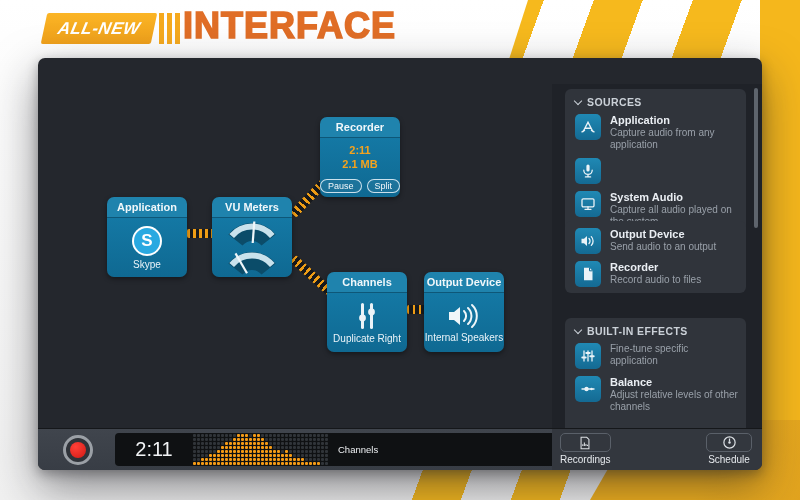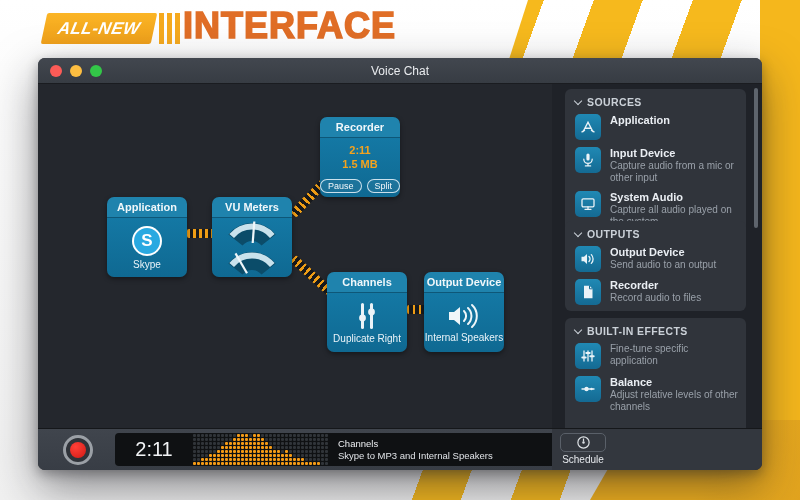"Voice Chat" div { html: <div> <div> <div></div> <div></div> <div></div> </div> <div>Voice Chat</div> </div> -> none }
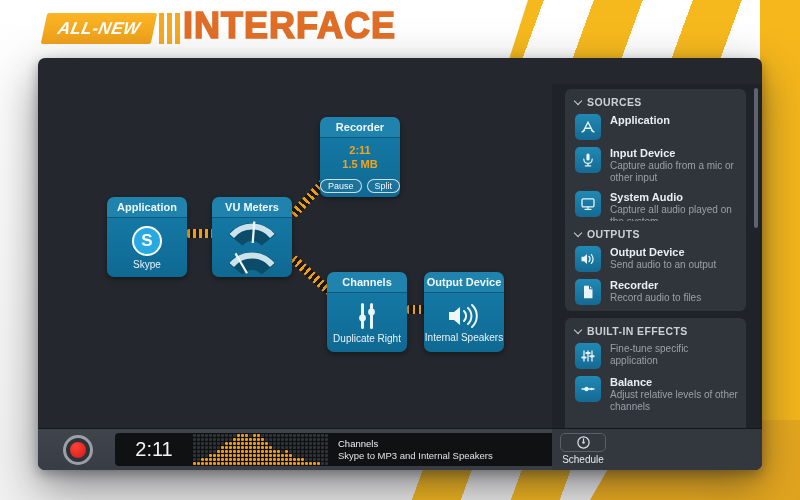"Capture audio from any application" div.si-desc { html: none -> <div>Capture audio from any application</div> }
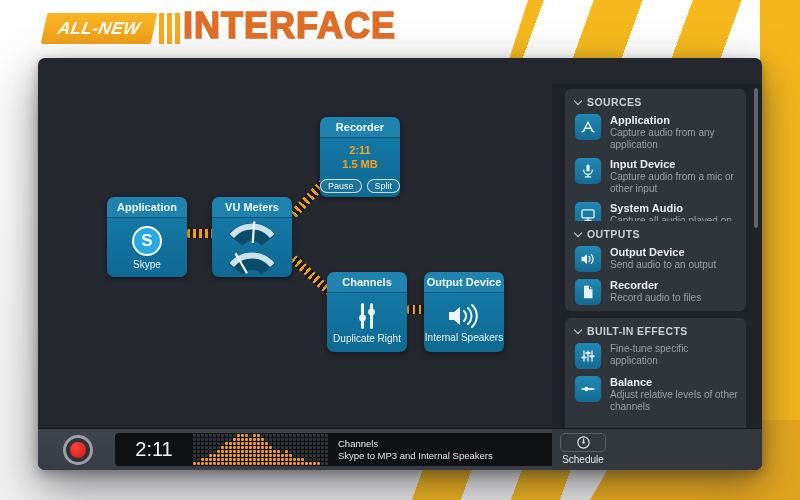"1.5 MB" div.rec-time { text: 1.5 -> 2.1 }
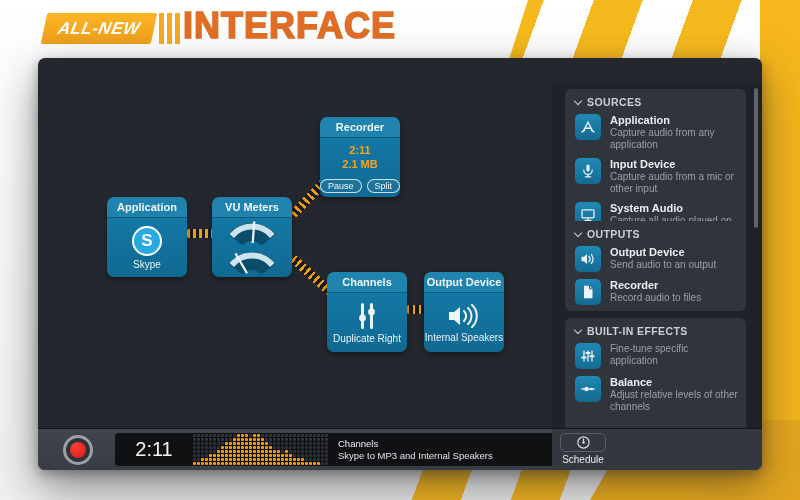"Input Device" div { html: <div> <div>Input Device</div> <div>Capture audio from a mic or other input</div> </div> -> none }
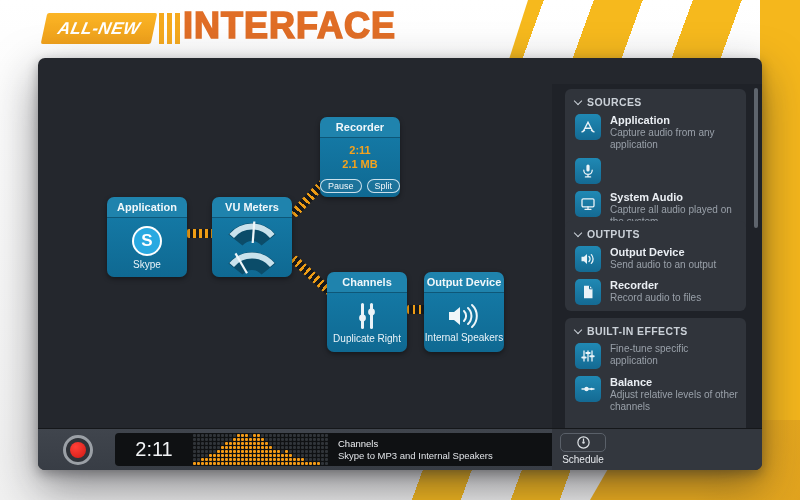"OUTPUTS" div.side-head { html: <div> <span></span> <span>OUTPUTS</span> </div> -> none }
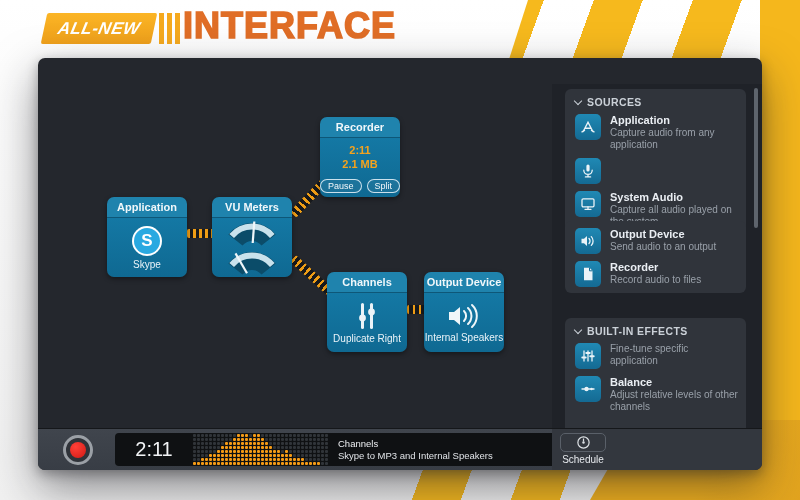"Skype to MP3 and Internal" div.l2 { html: <div>Skype to MP3 and Internal Speakers</div> -> none }
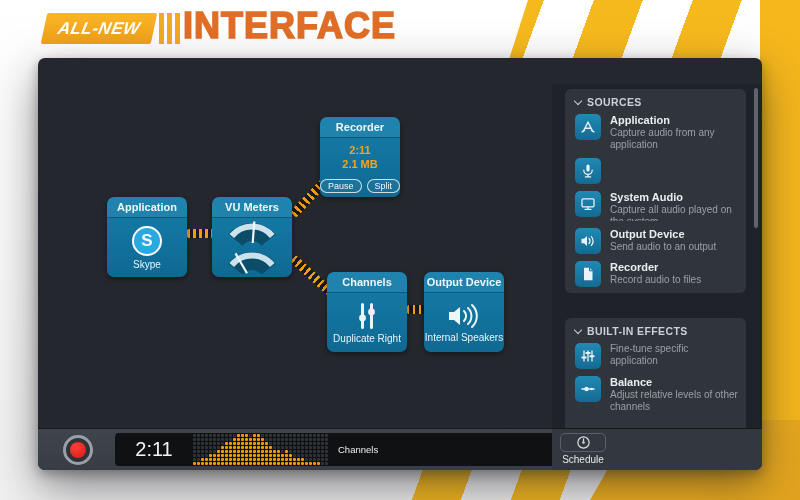"Recordings" div.lib-btn { html: none -> <div> <div> <svg> <path></path> <path></path> </svg> </div> <div>Recordings</div> </div> }
